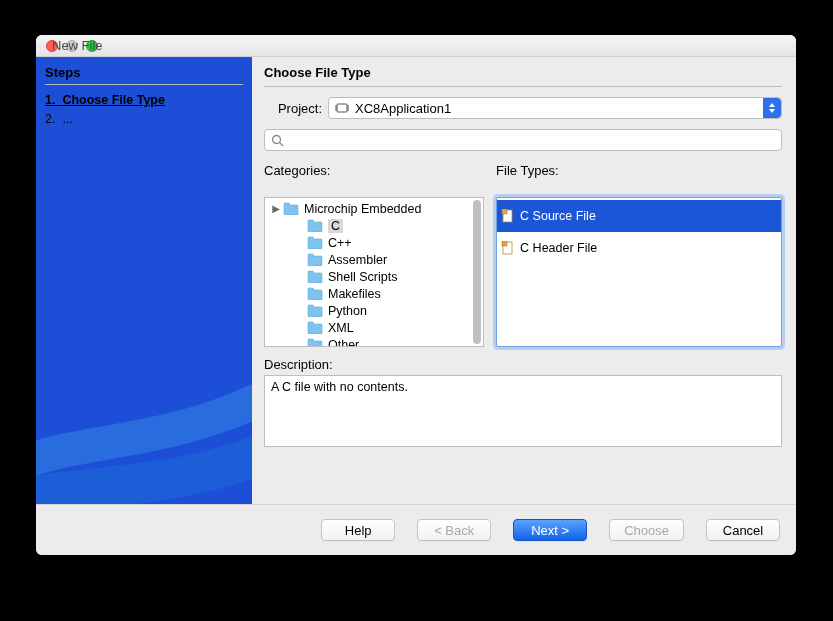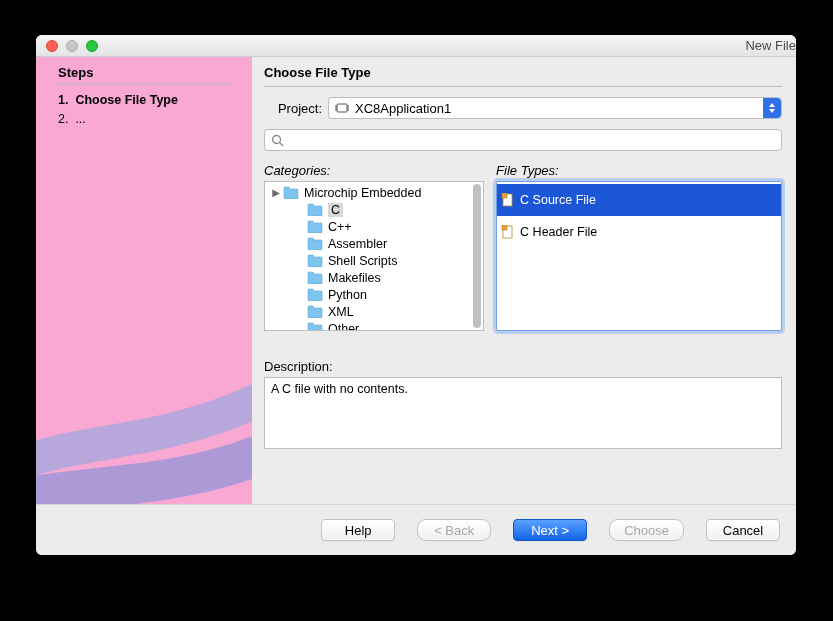"New File" .title { left: 8px -> 16px; text-align: right -> left }
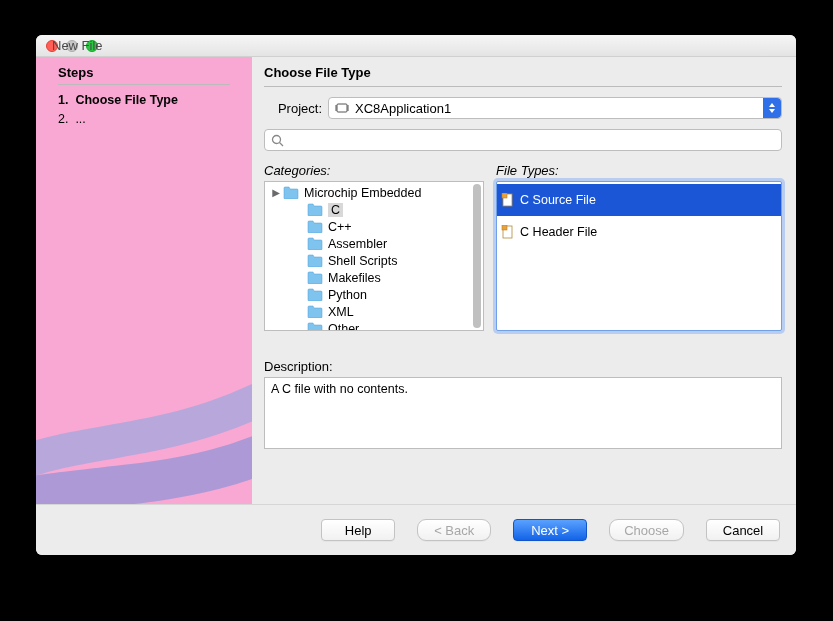"Steps" .sidebar { background: #f9a8d4 -> #1d4ed8; padding: 8px 22px -> 8px 9px }
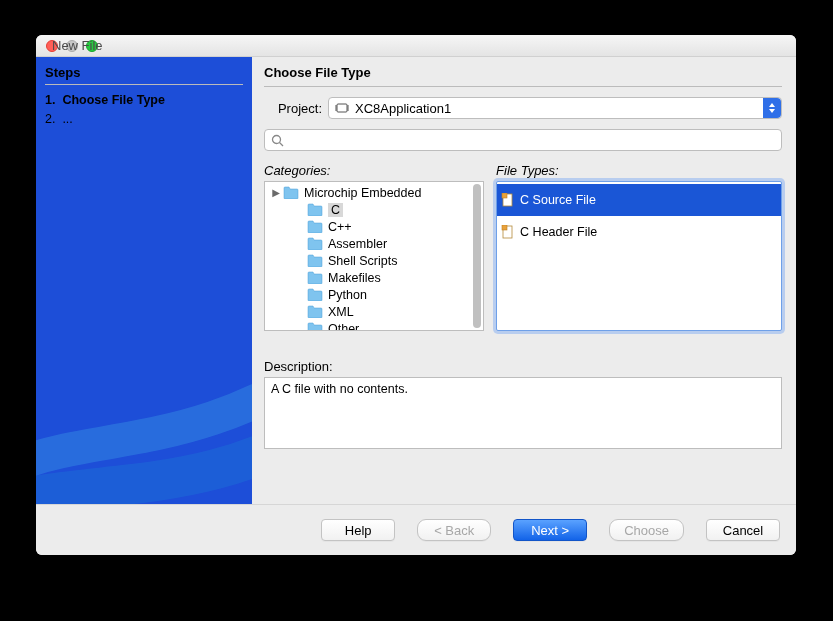"1. Choose File Type" .steps .cur { text-decoration: none -> underline }
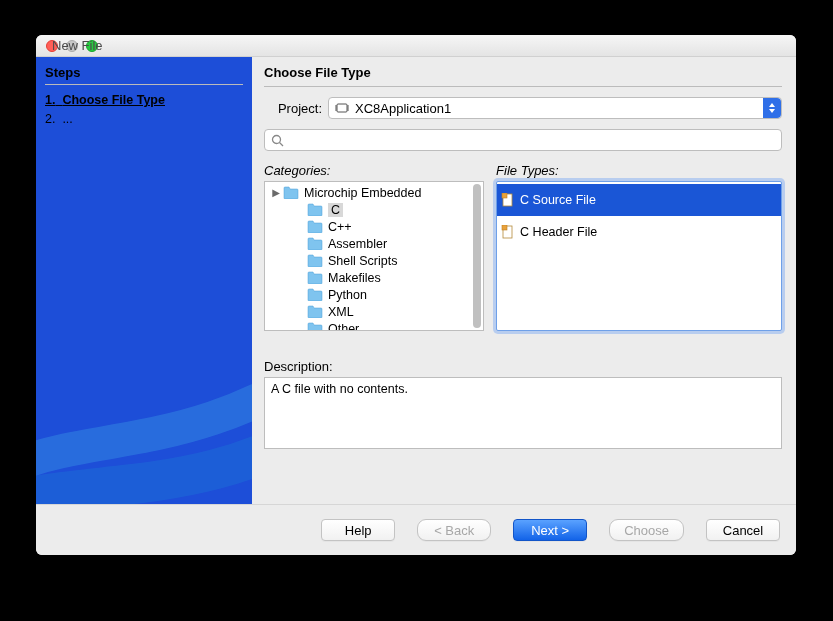"Categories:" .col-lbl { font-style: italic -> none; margin-bottom: 3px -> 19px }
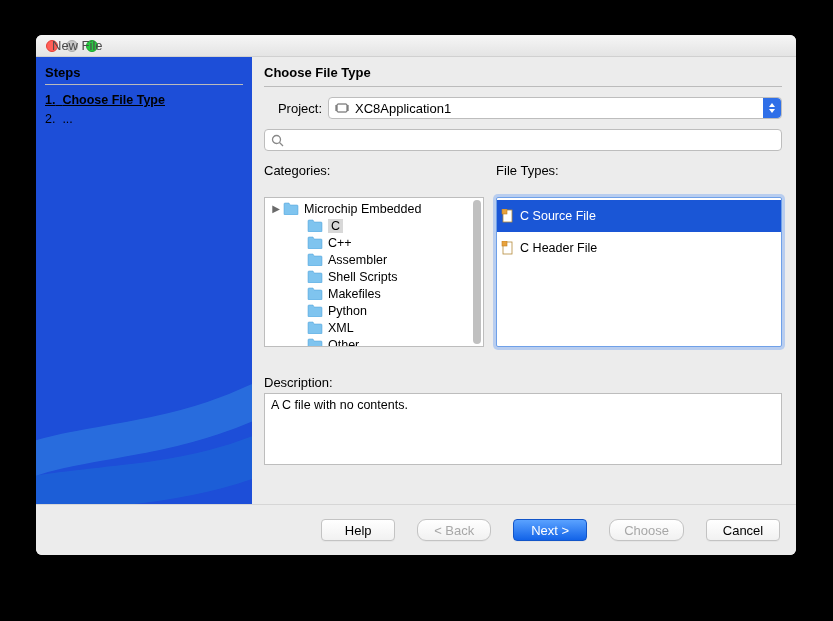"Description:" .desc-lbl { margin: 28px 0 3px 0 -> 10px 0 3px 0 }
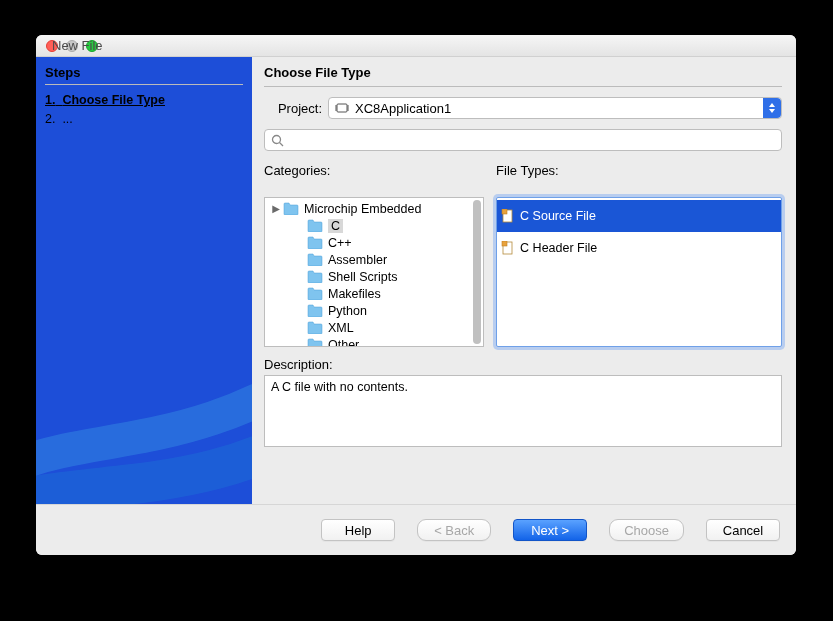"< Back" .btn.disabled { border-radius: 9px -> none }
